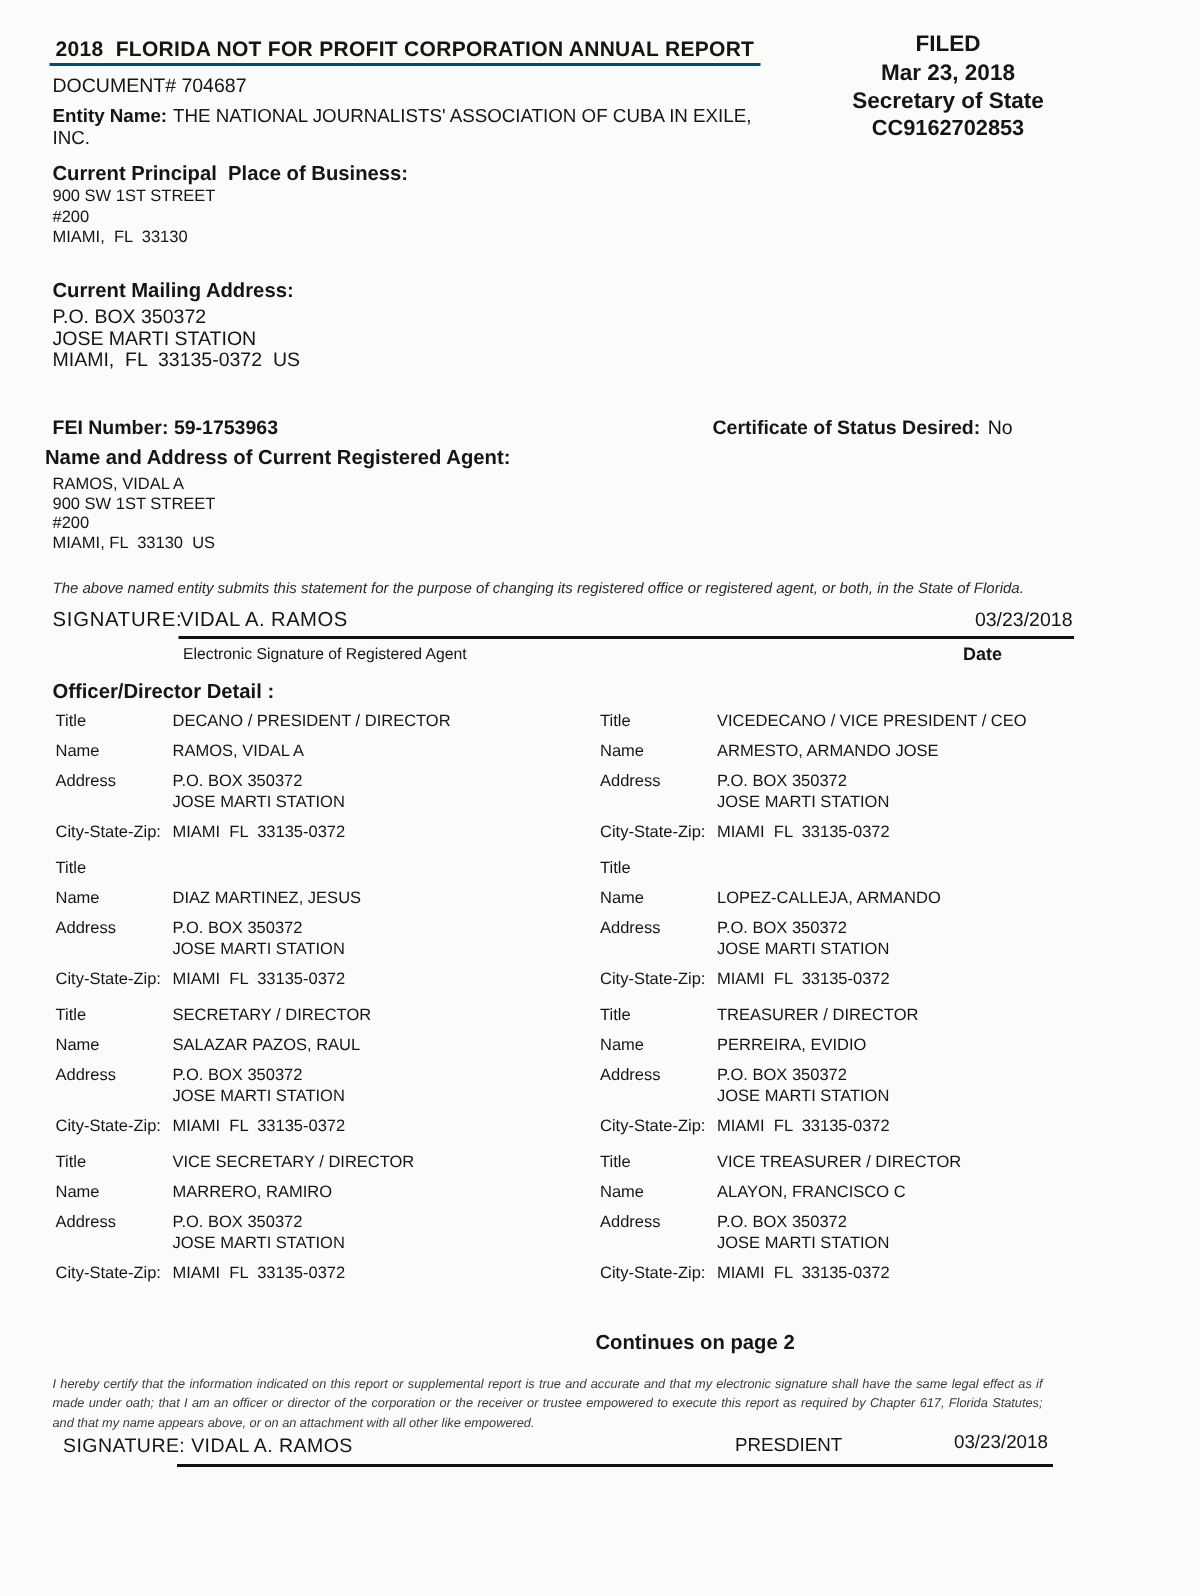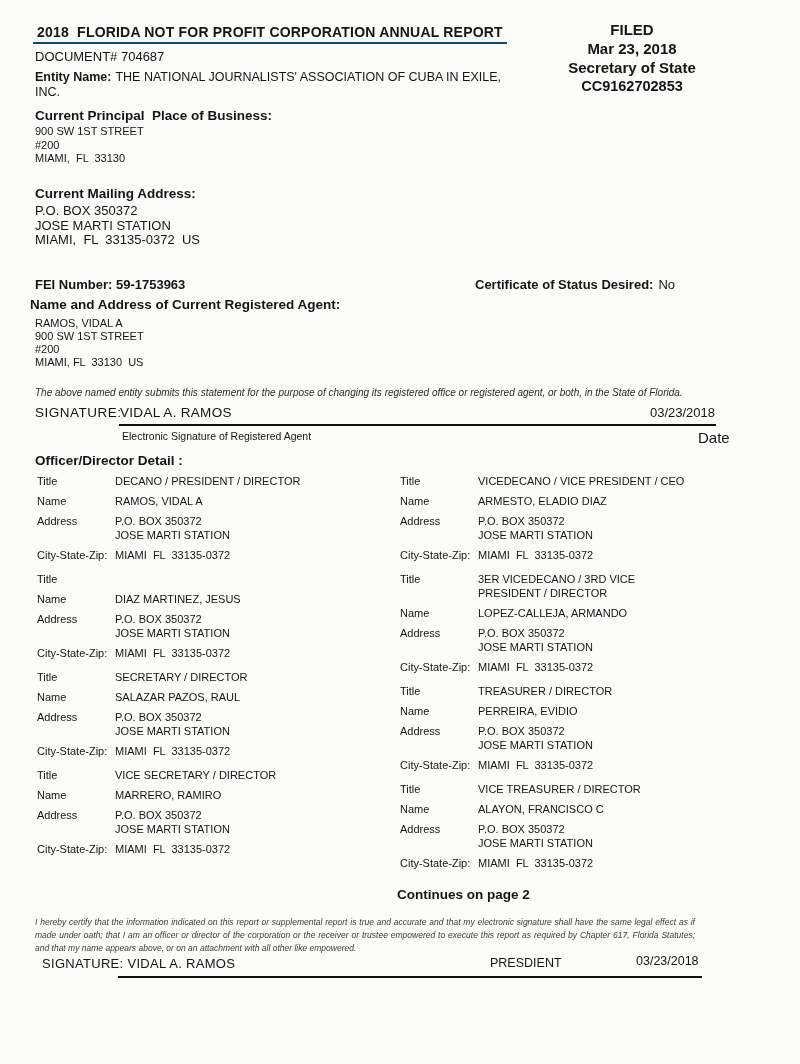"Date" .sig1-datecap { font-size: 15px -> 12px; font-weight: none -> bold; left: 698px -> 642px }
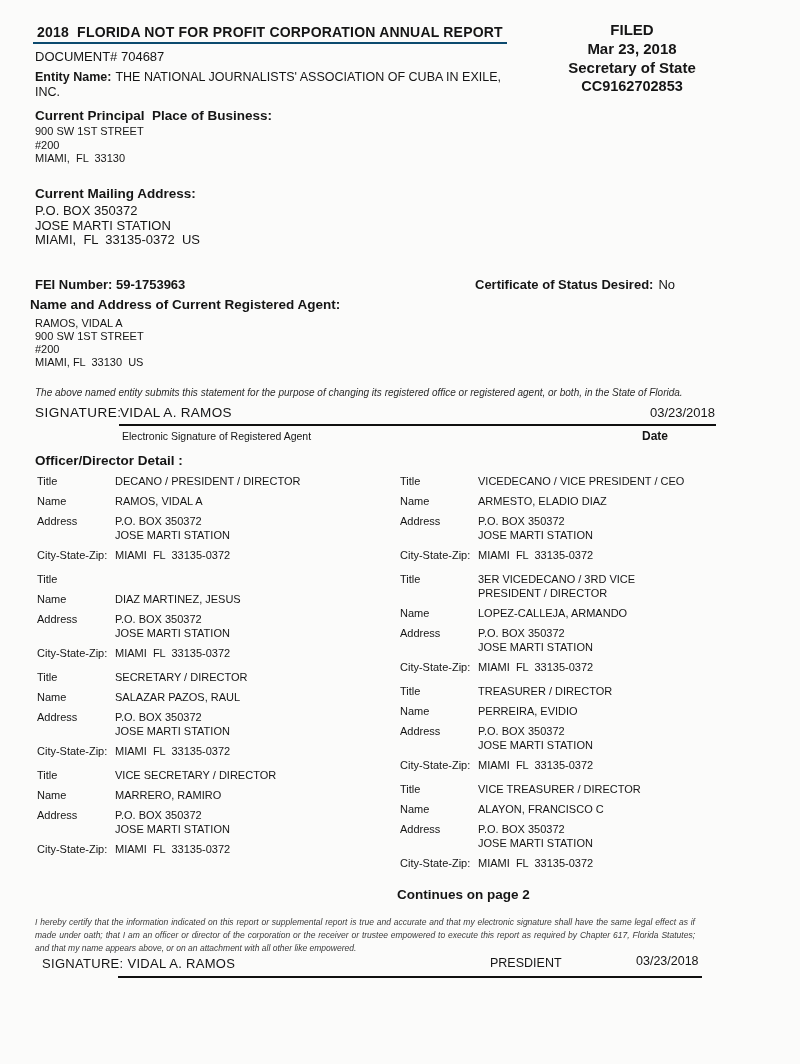"ARMESTO, ELADIO DIAZ" span.oval { text: ELADIO DIAZ -> ARMANDO JOSE }
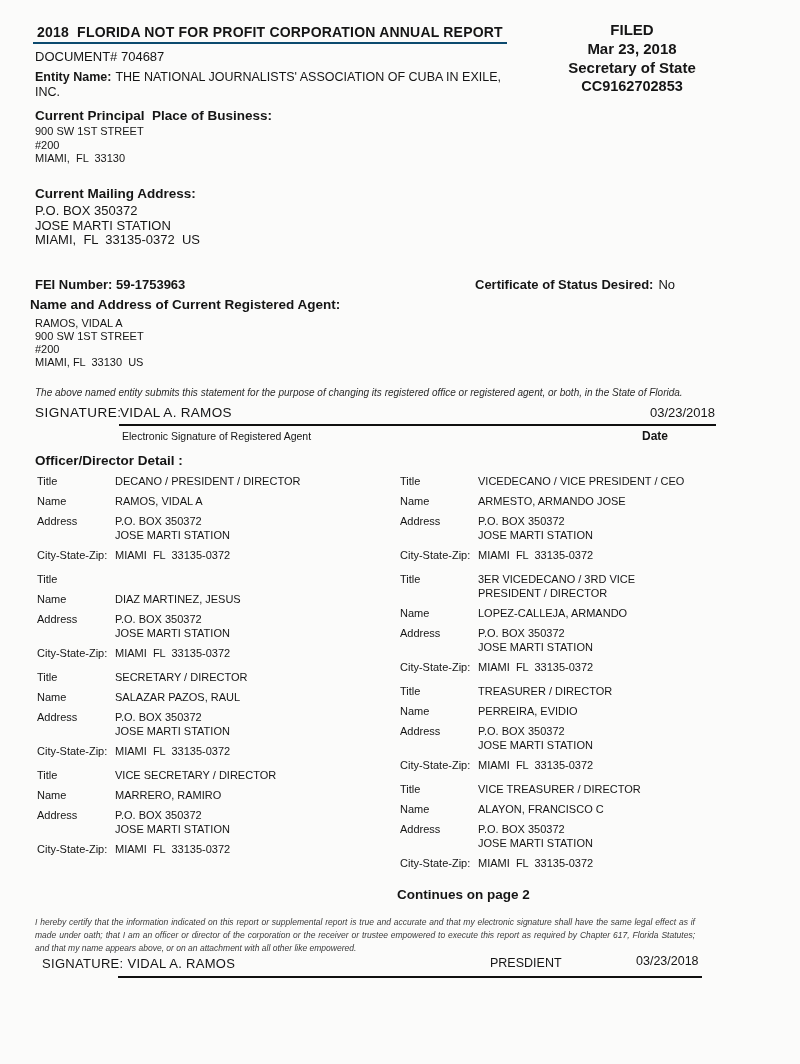"3ER VICEDECANO / 3RD VICE" span.oval { html: <span>3ER VICEDECANO / 3RD VICE PRESIDENT / DIRECTOR</span> -> none }
